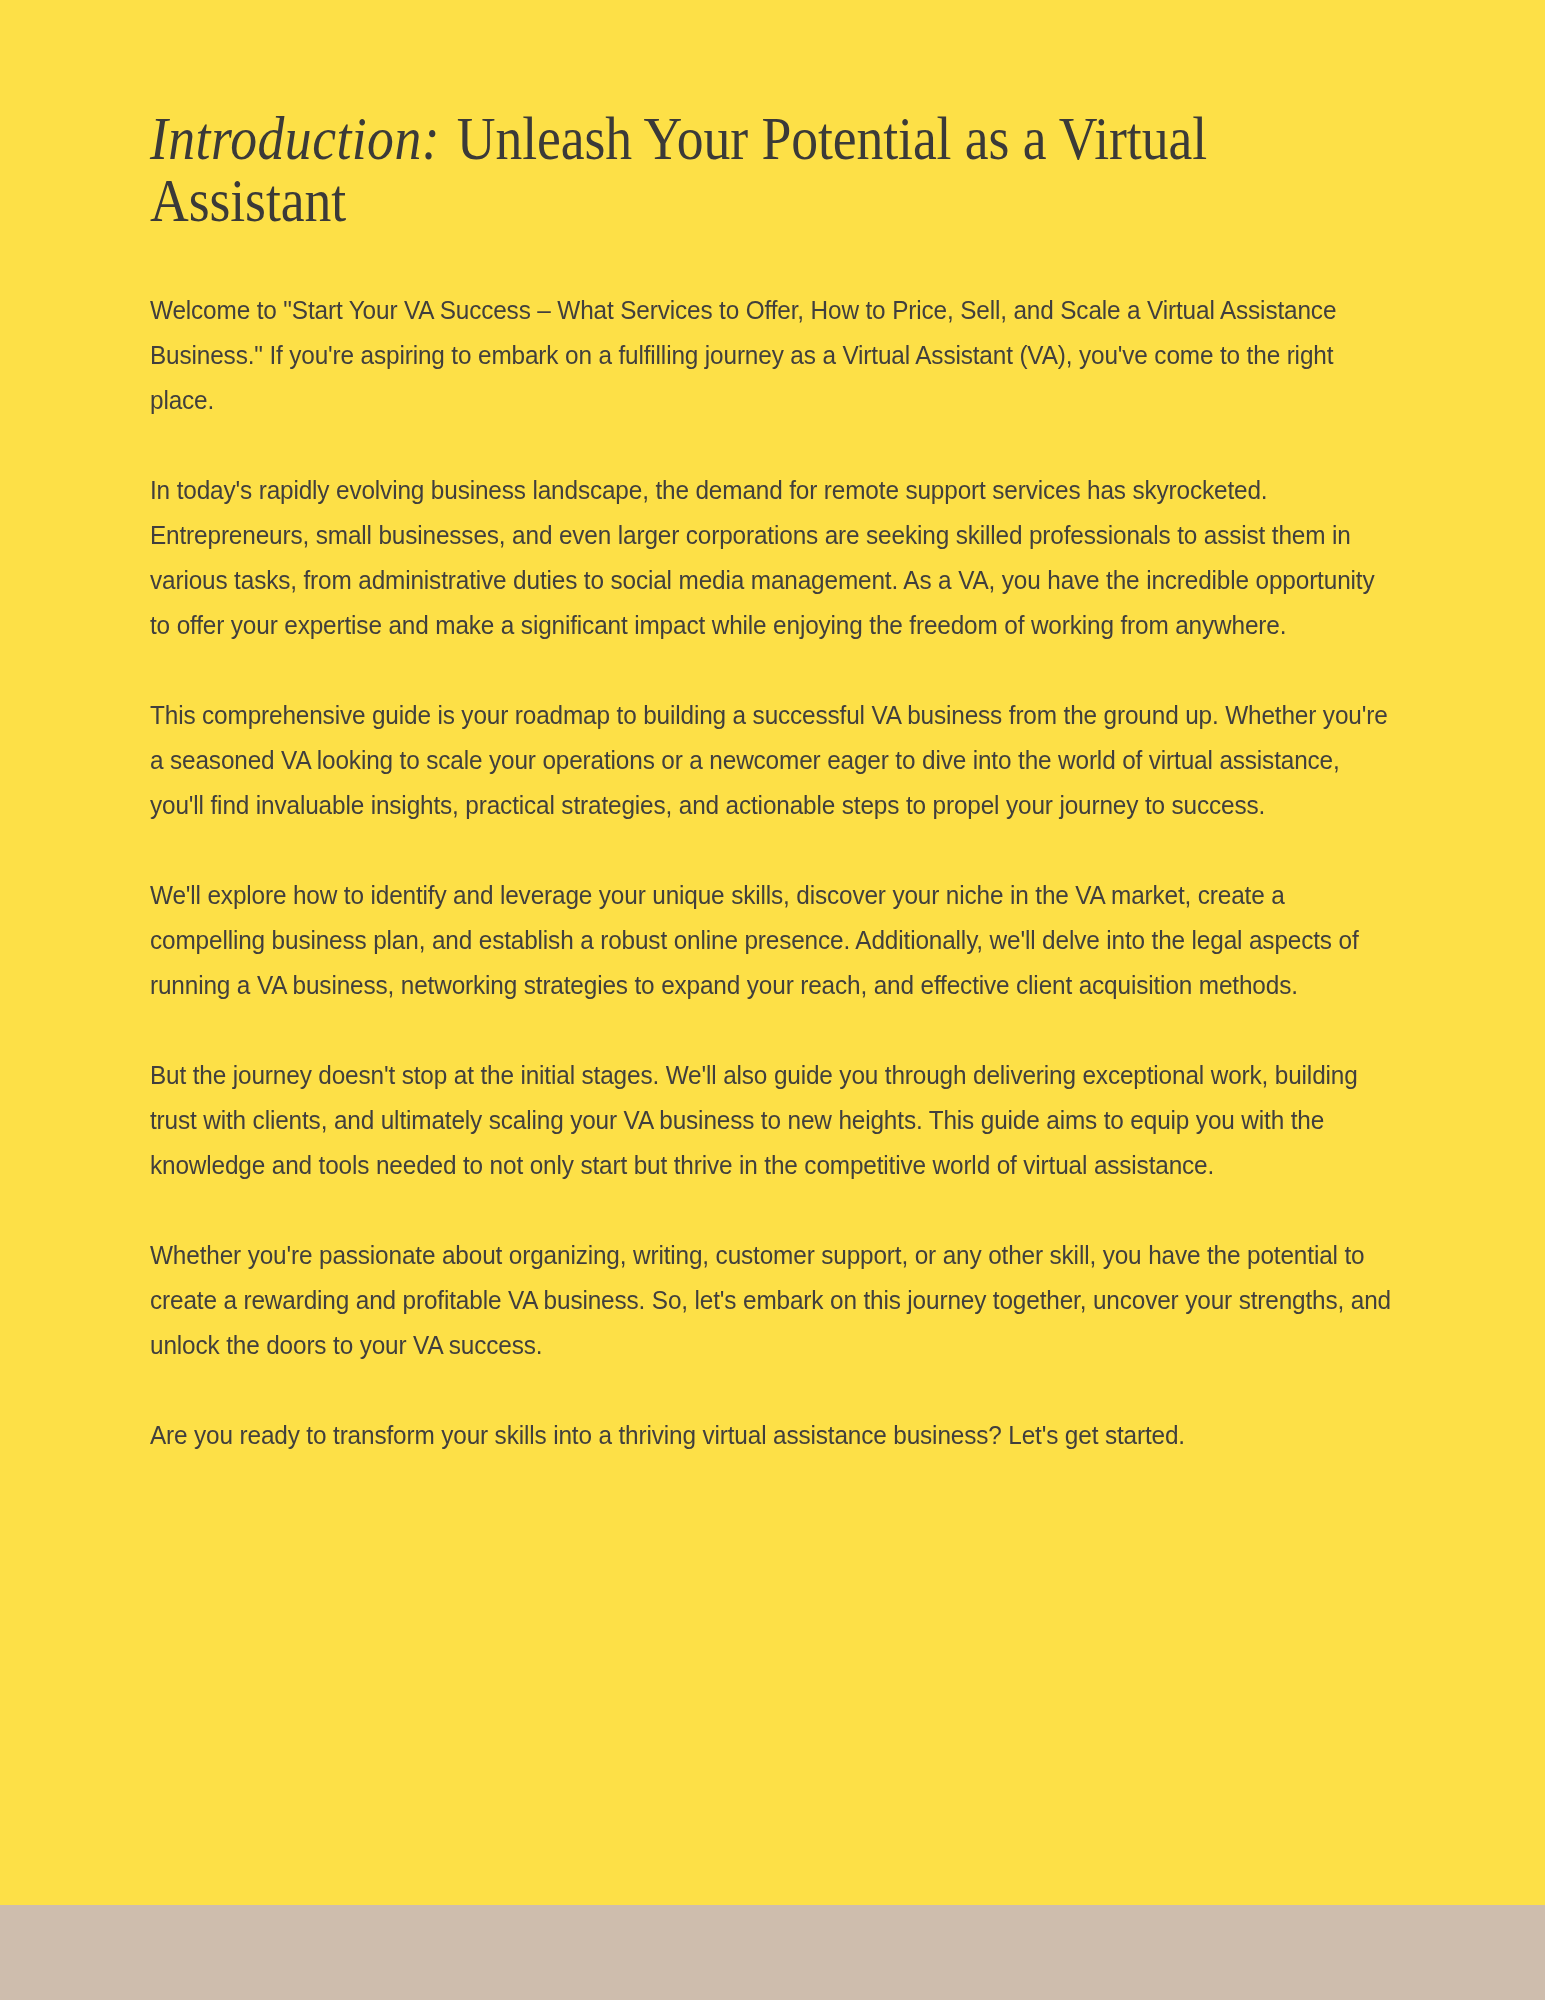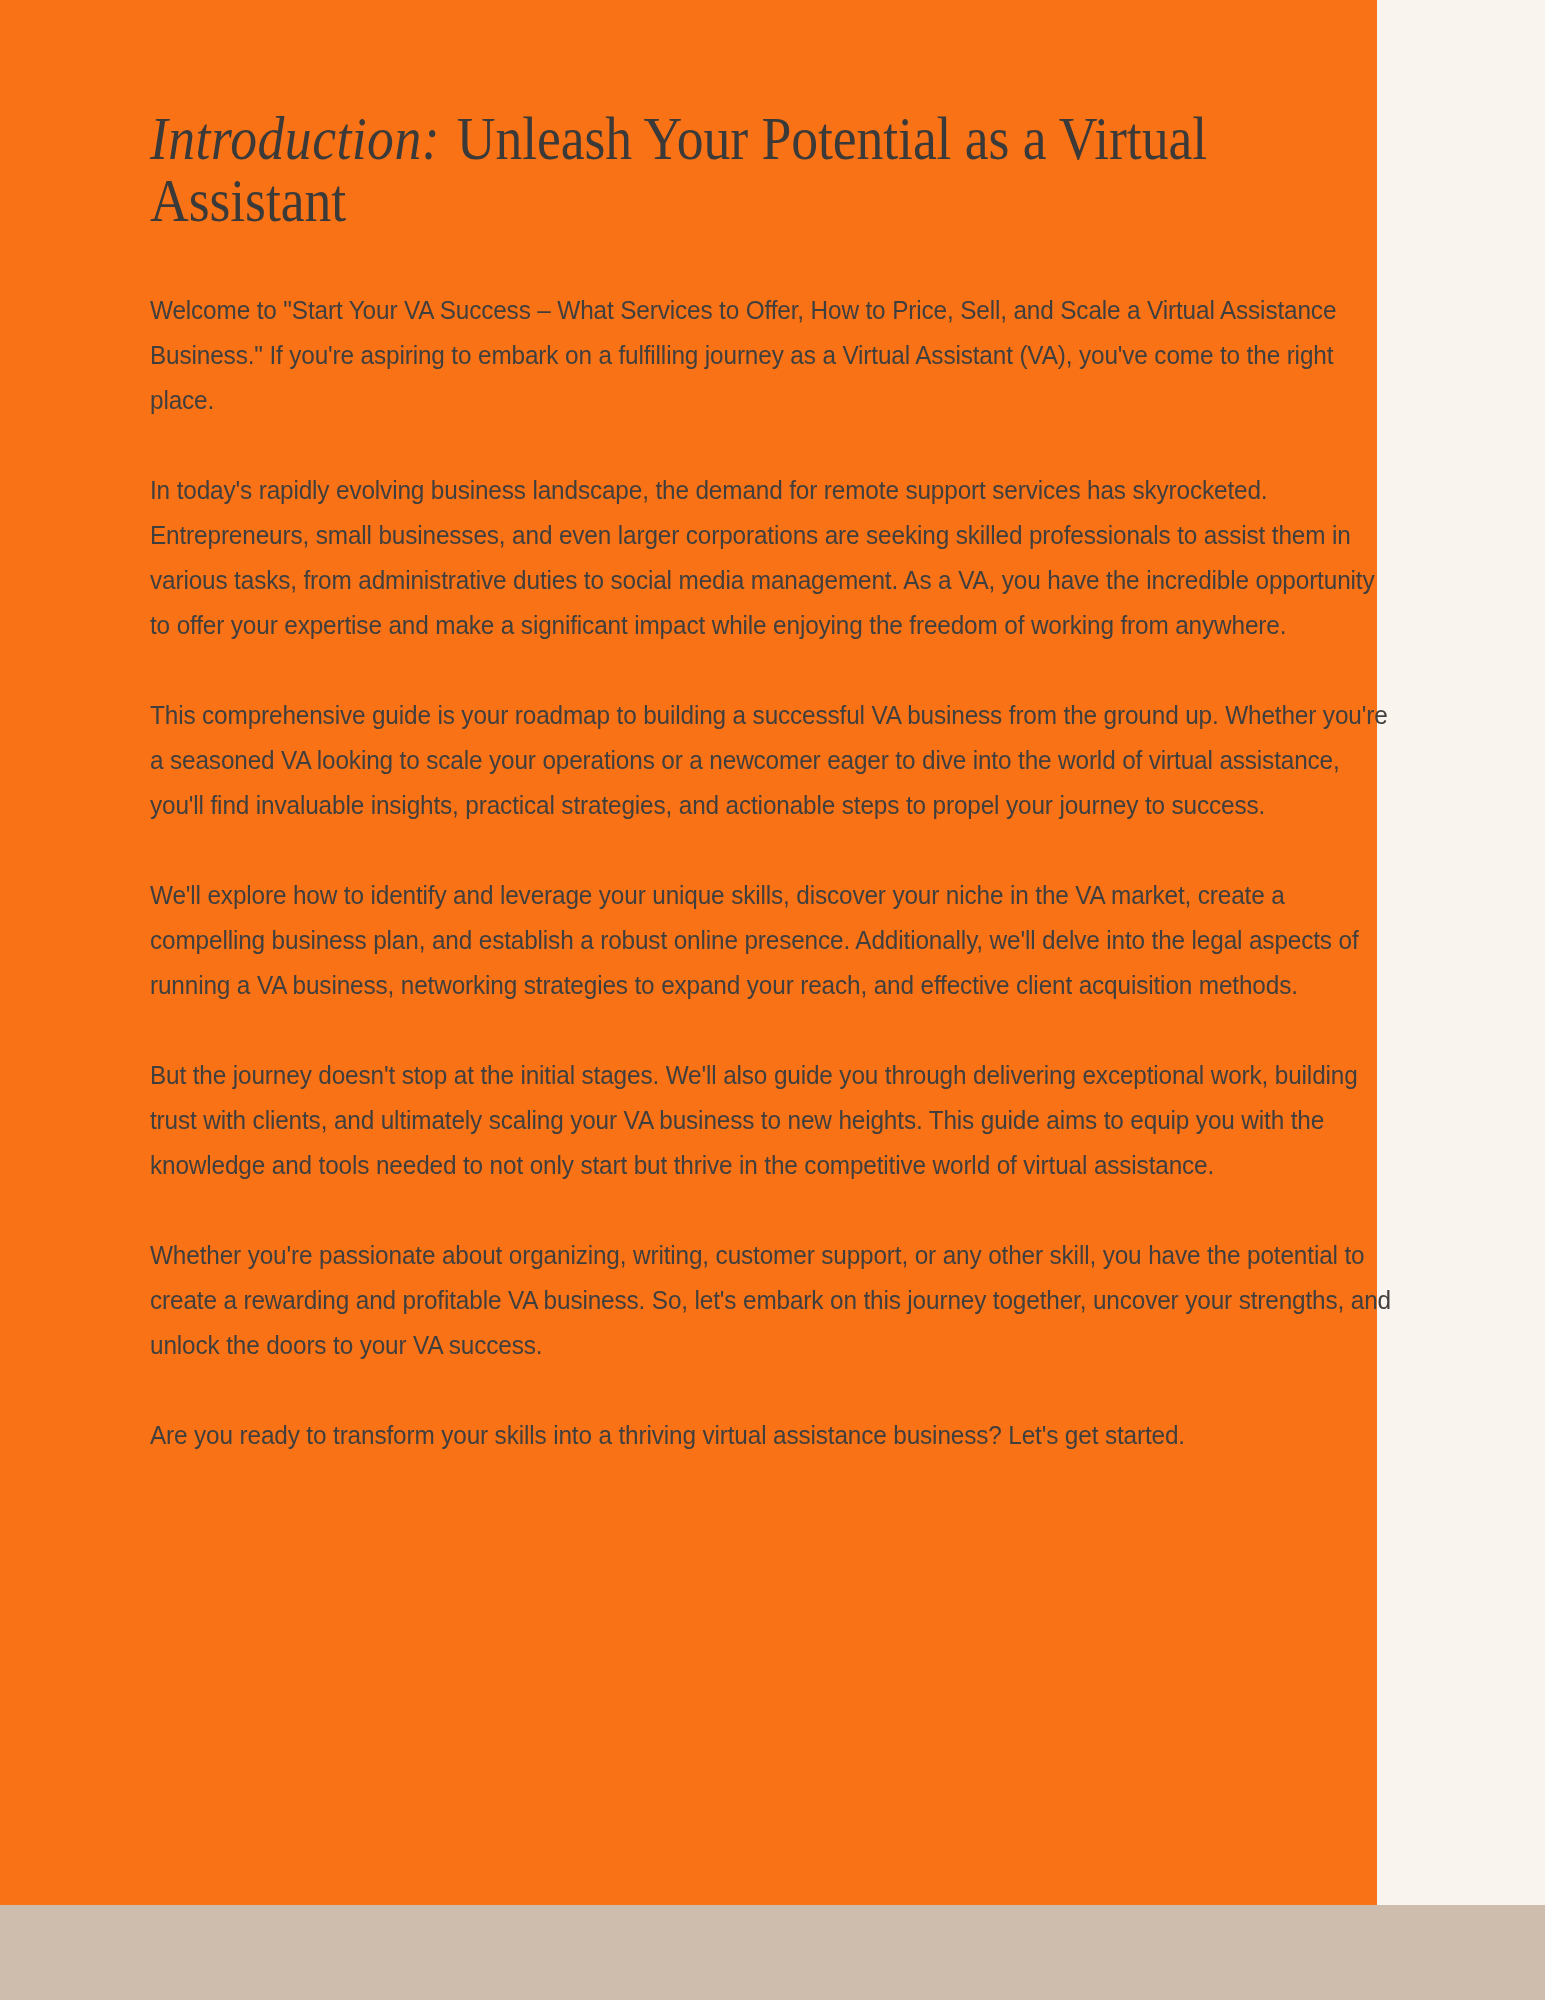"Introduction: Unleash Your Potential as" .page { background: #f97316 -> #fde047; width: 1377px -> 1545px }
